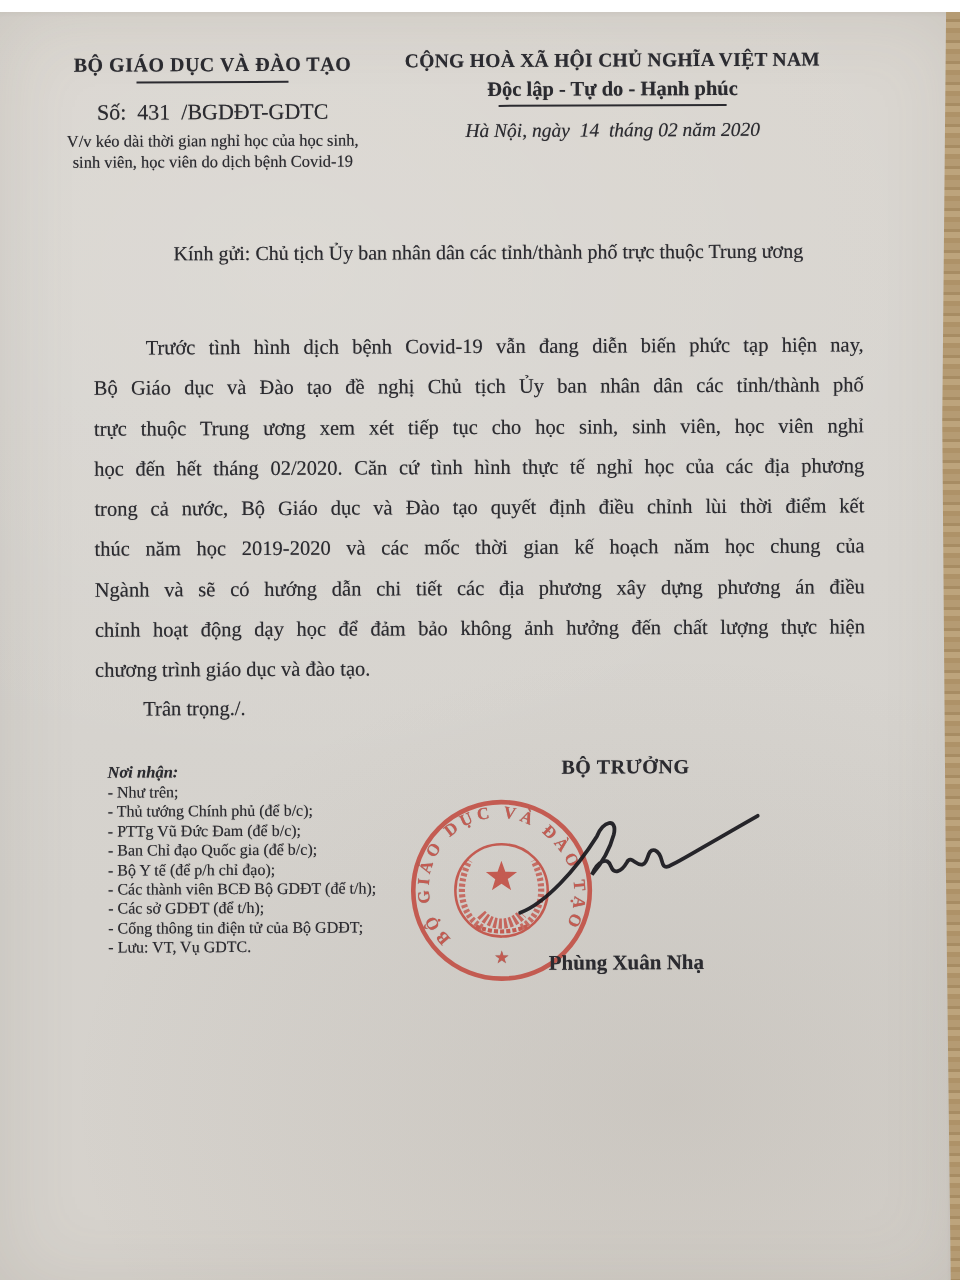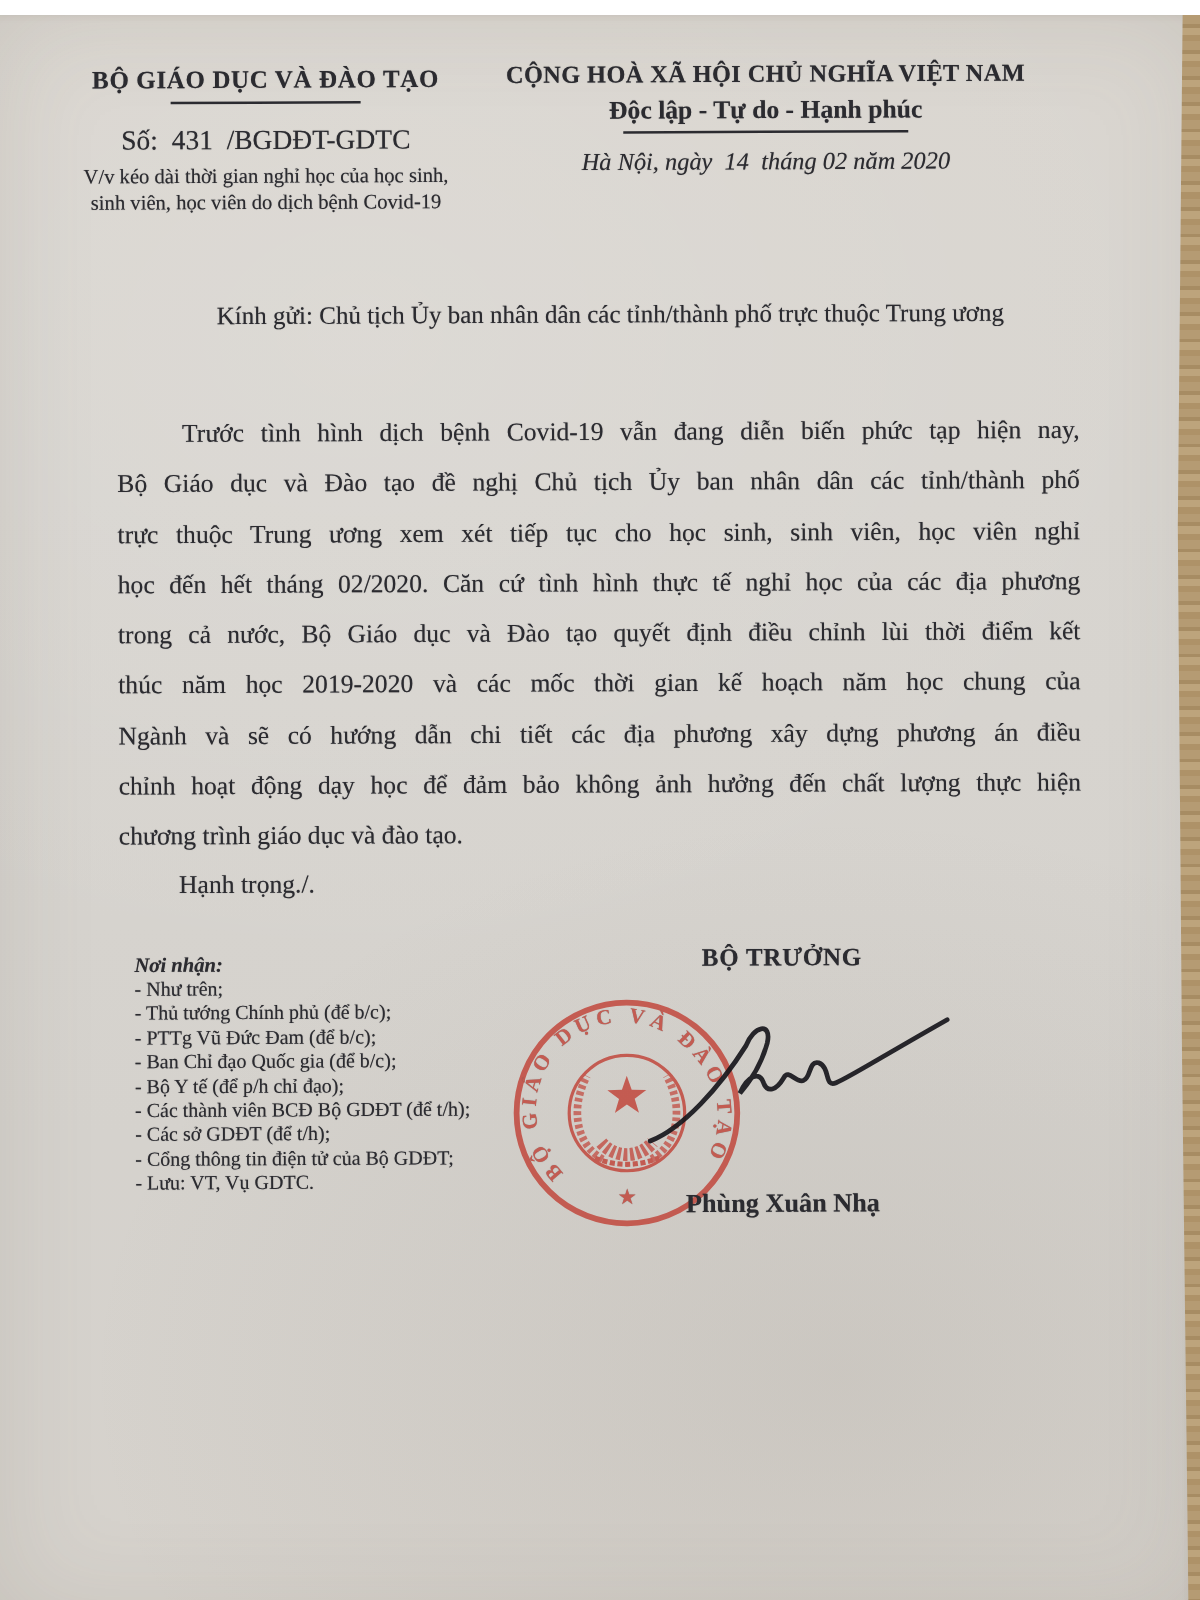"Hạnh trọng./." div.closing { text: Hạnh -> Trân }
